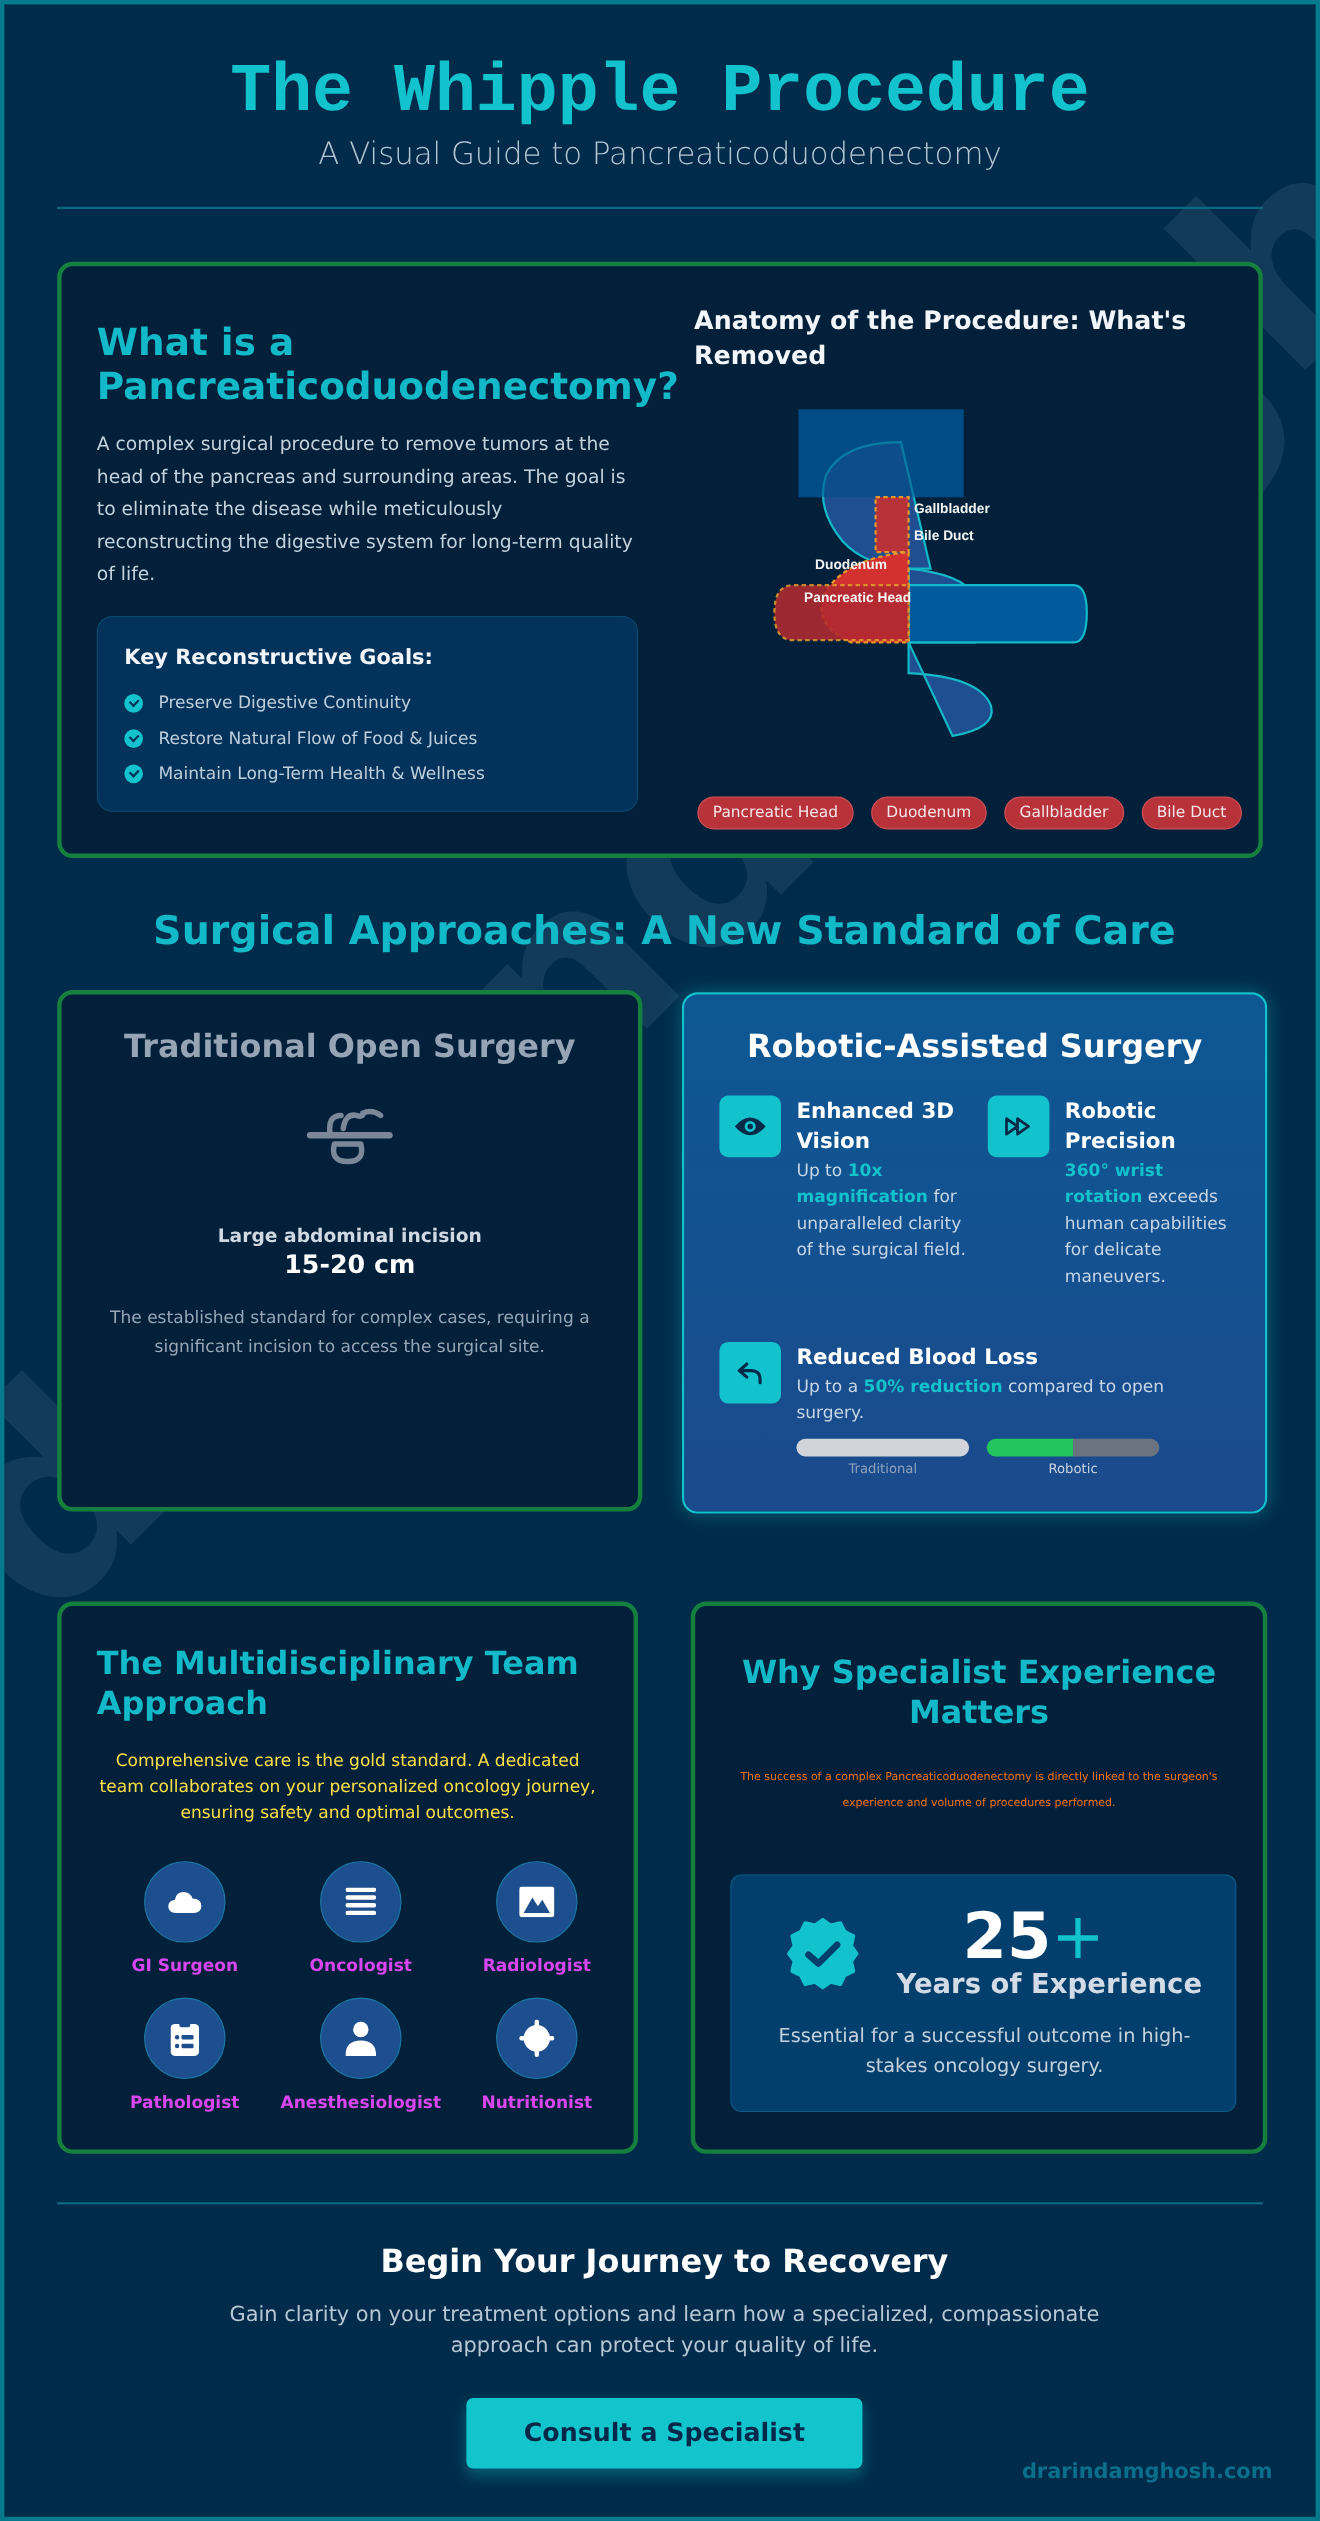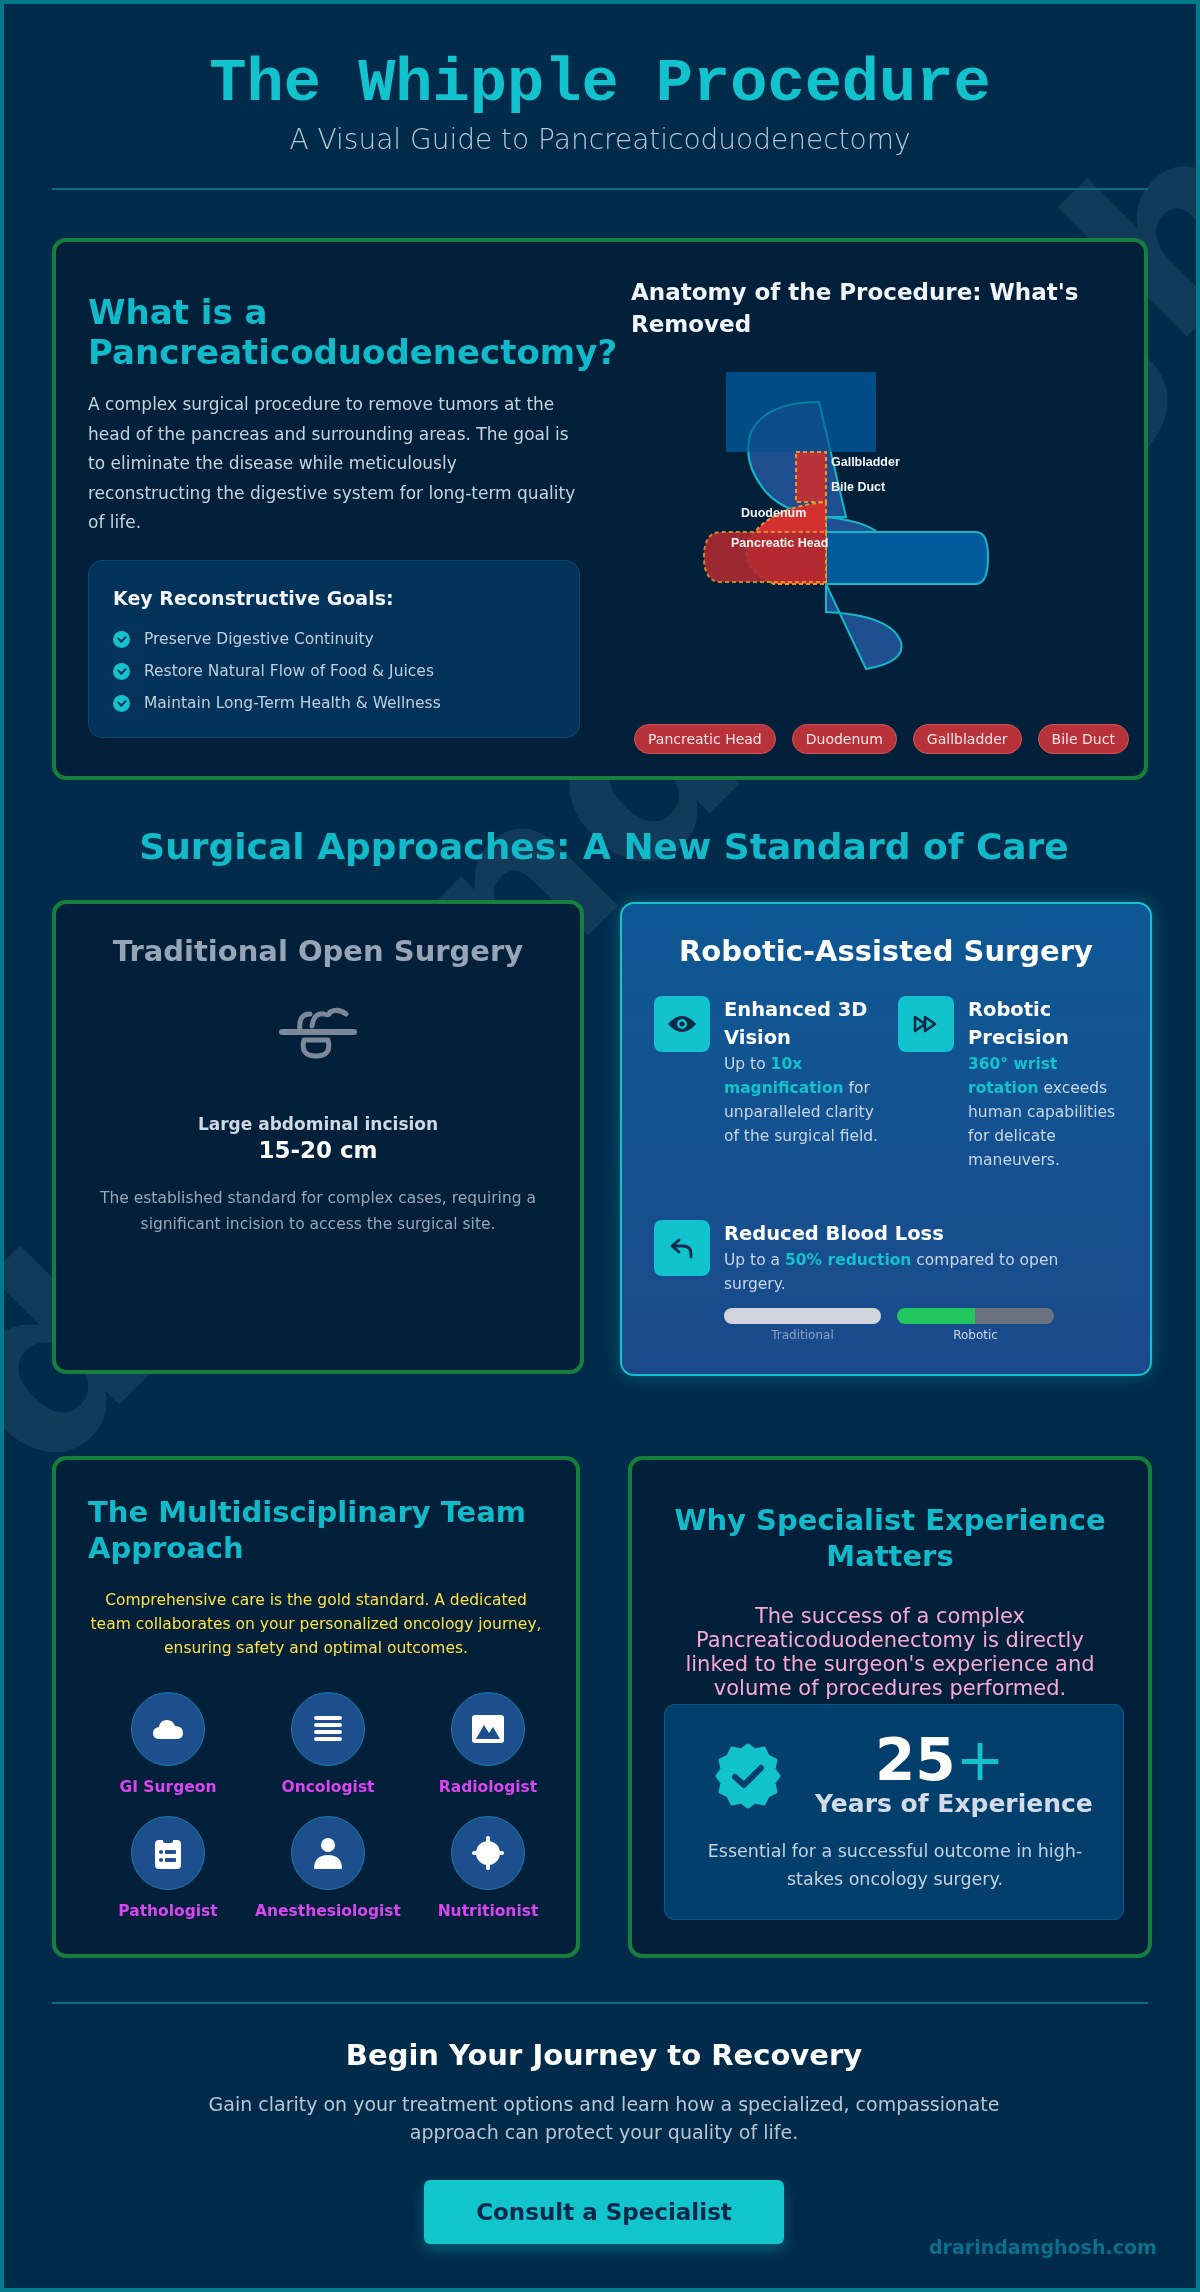"The success of a complex" .exp-p { color: #f9a8d4 -> #f97316; font-size: 21px -> 10px }
